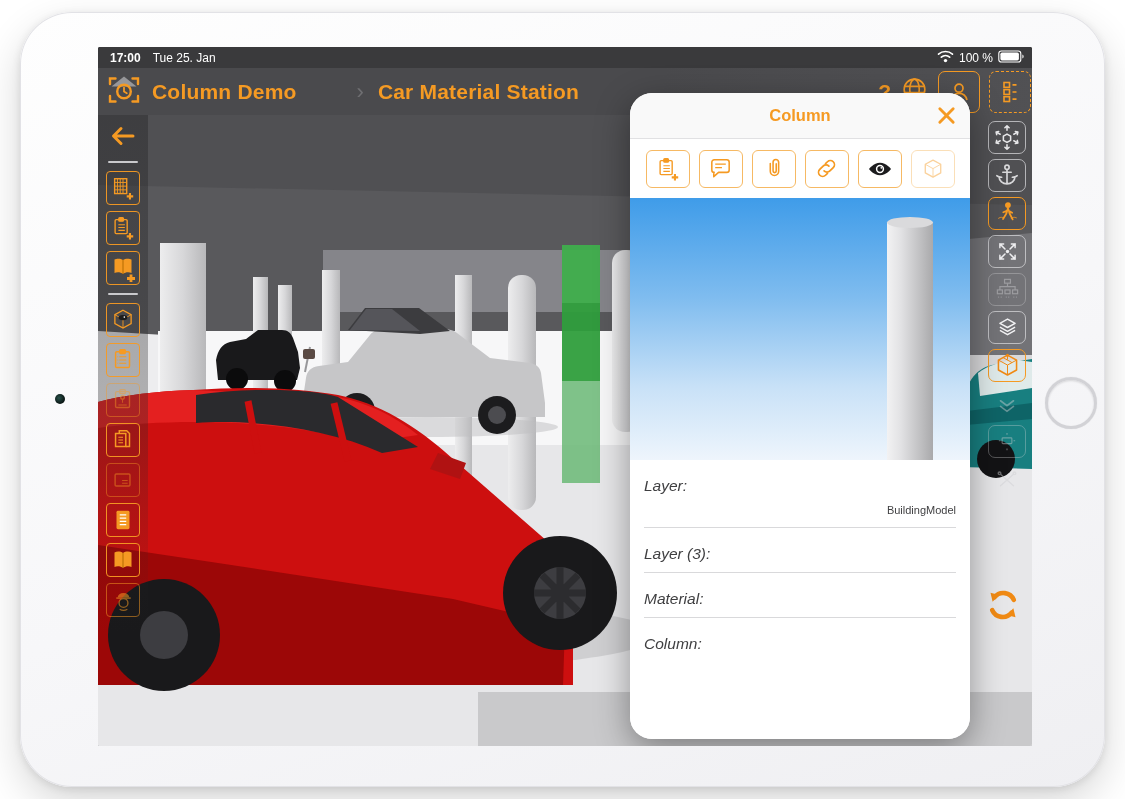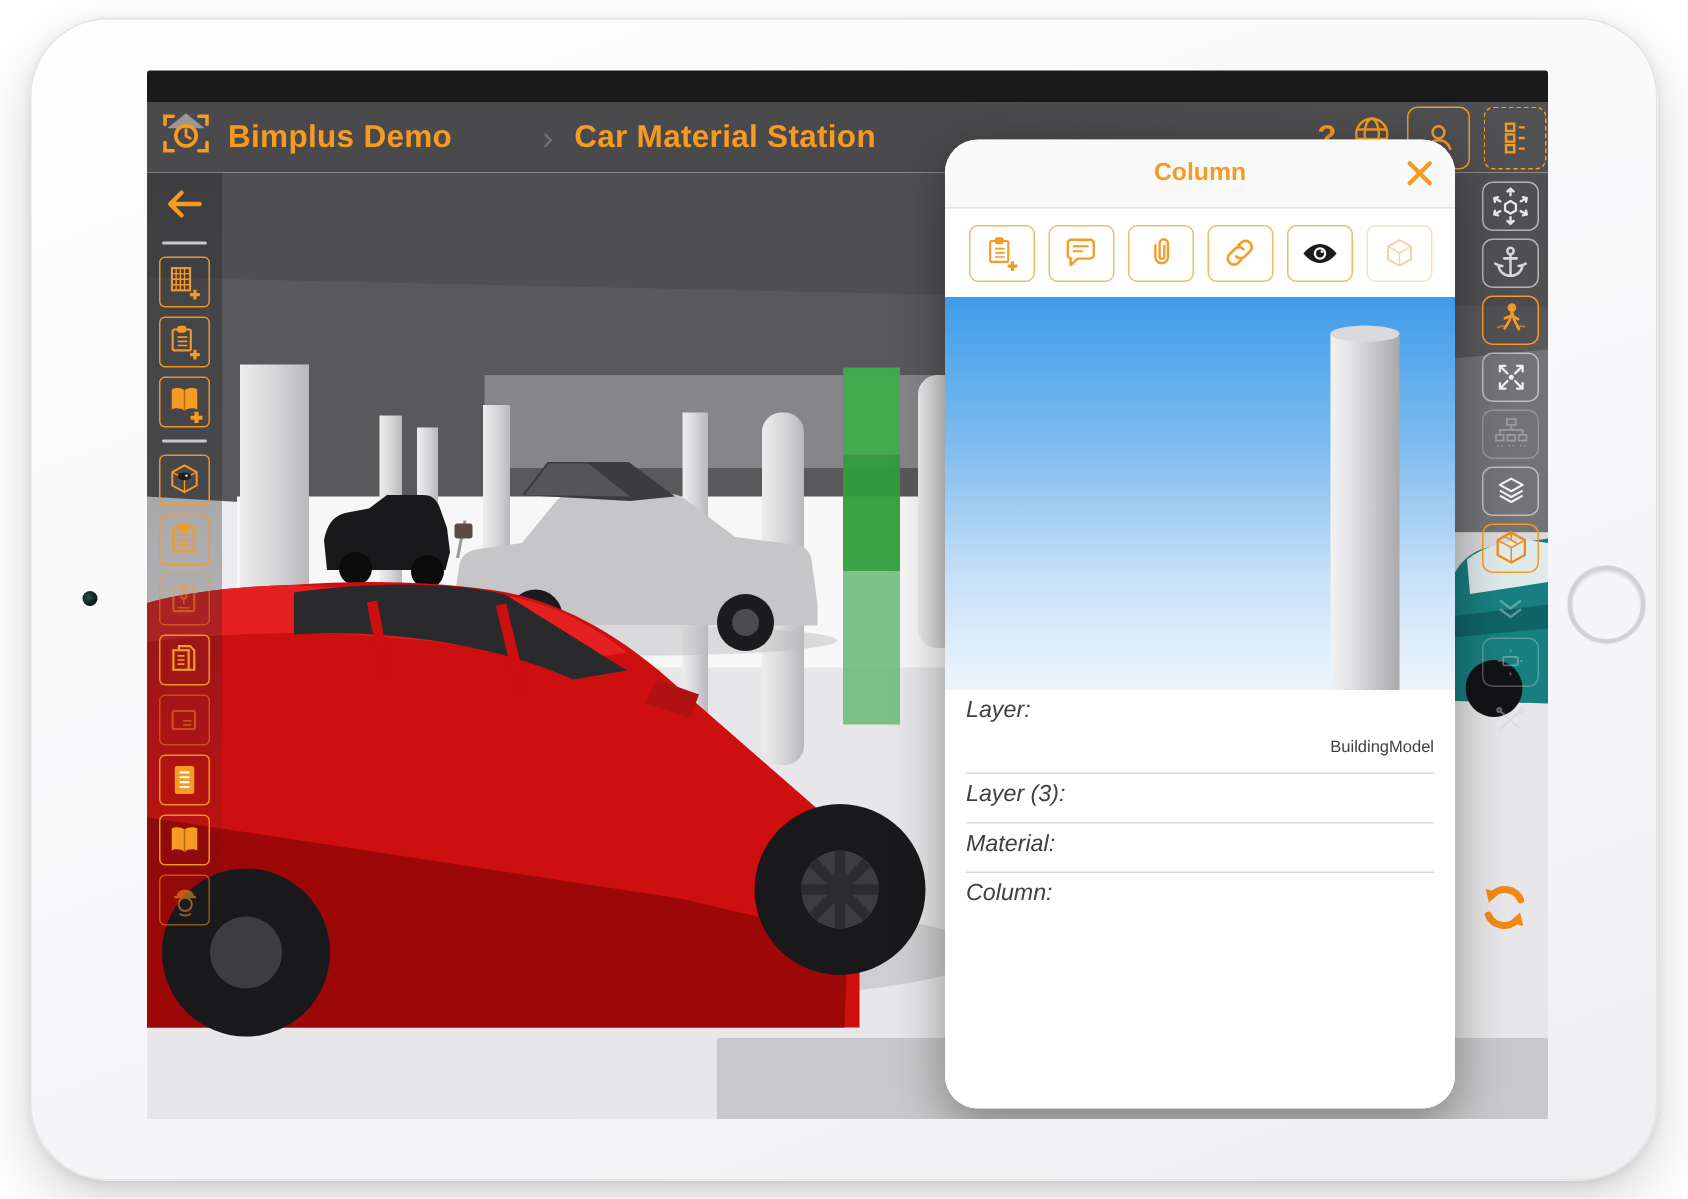"17:00" div.statusbar { html: none -> <div> <span>17:00</span> <span>Tue 25. Jan</span> <div> <span> <svg> <g> <path></path> <path></path> </g> <circle></circle> </svg> </span> <span>100 %</span> <span> <svg> <rect></rect> <rect></rect> <path></path> </svg> </span> </div> </div> }
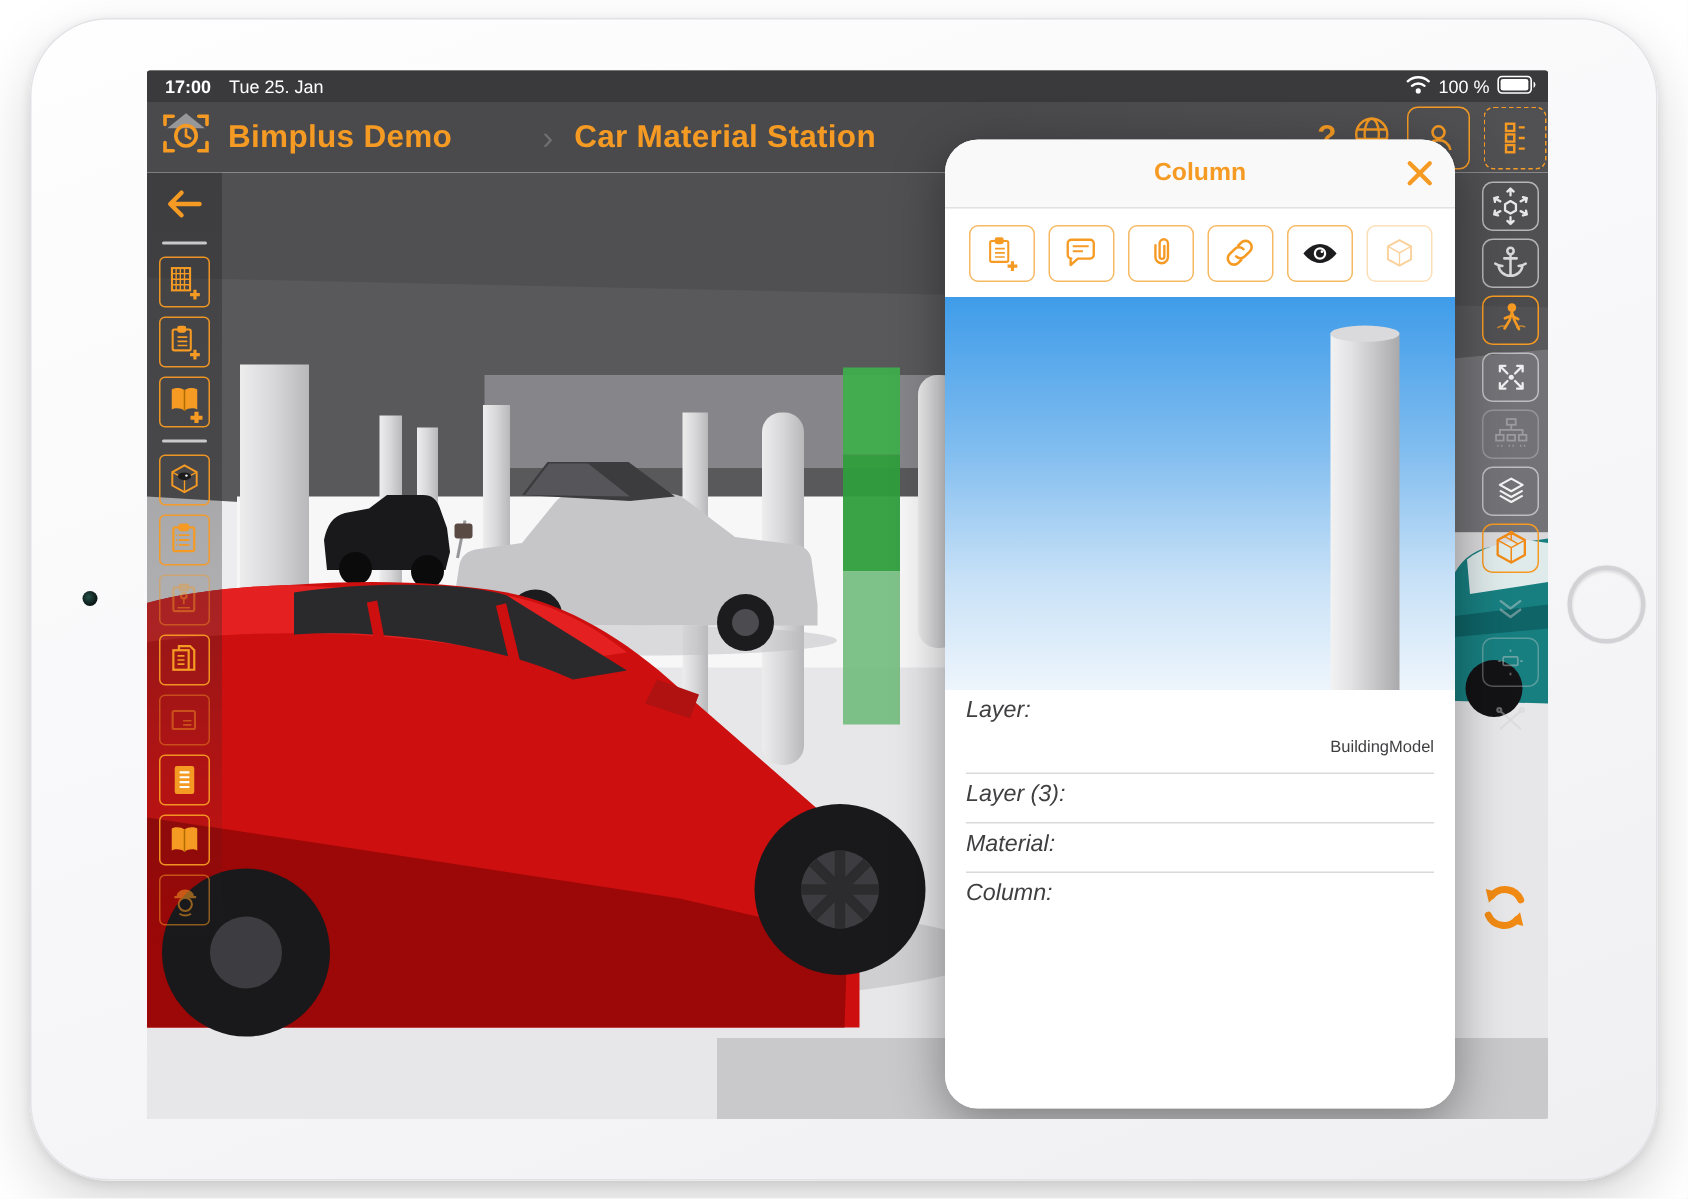"Bimplus Demo" span.app-title { text: Bimplus -> Column }
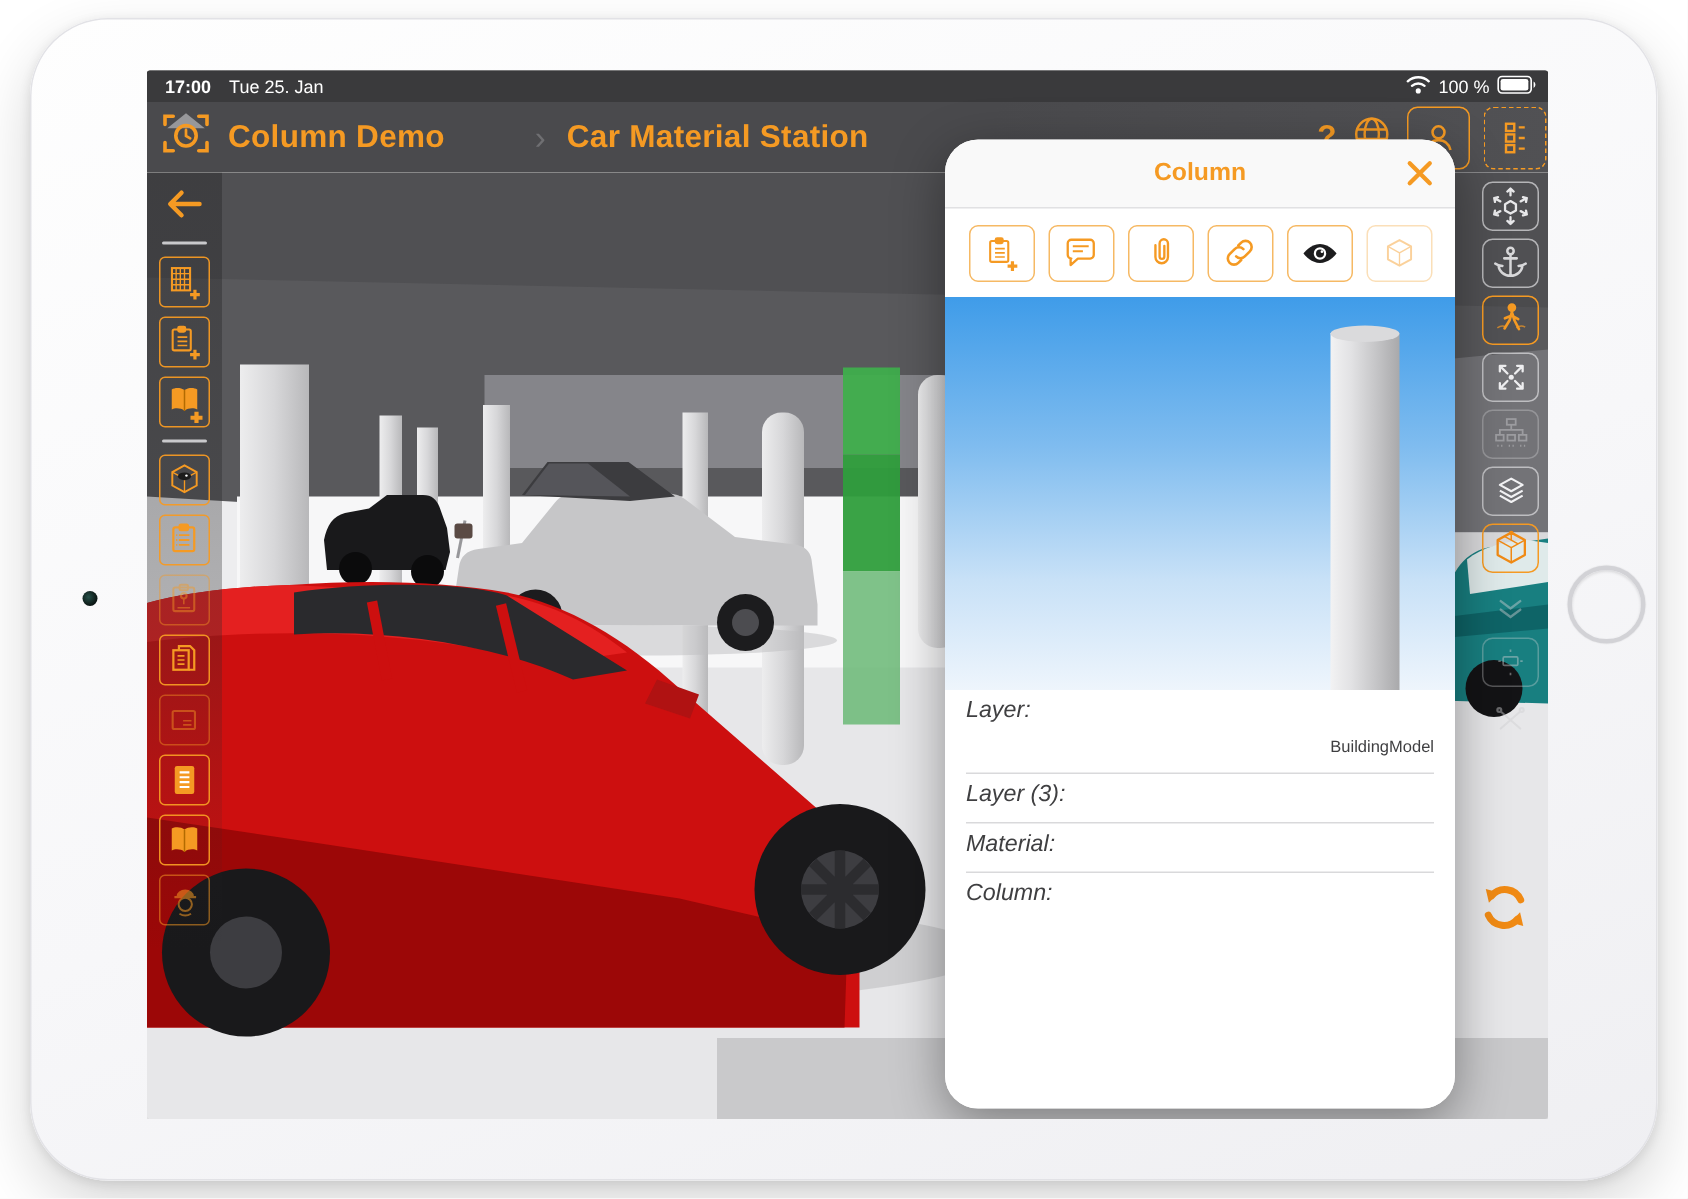"Layer:" .prop-row { margin-top: none -> 12px }
